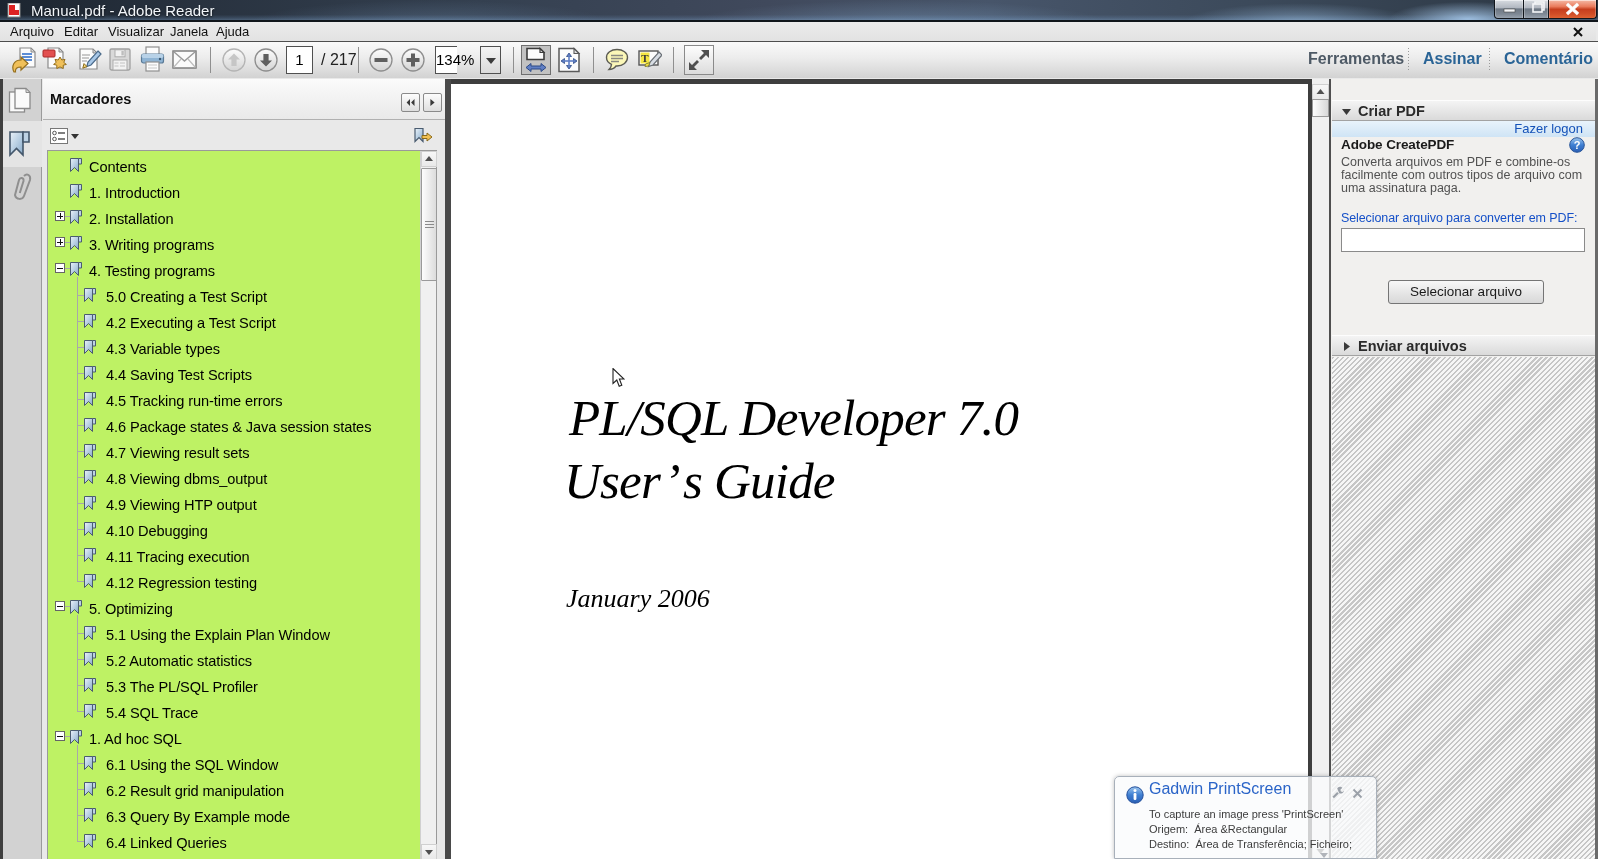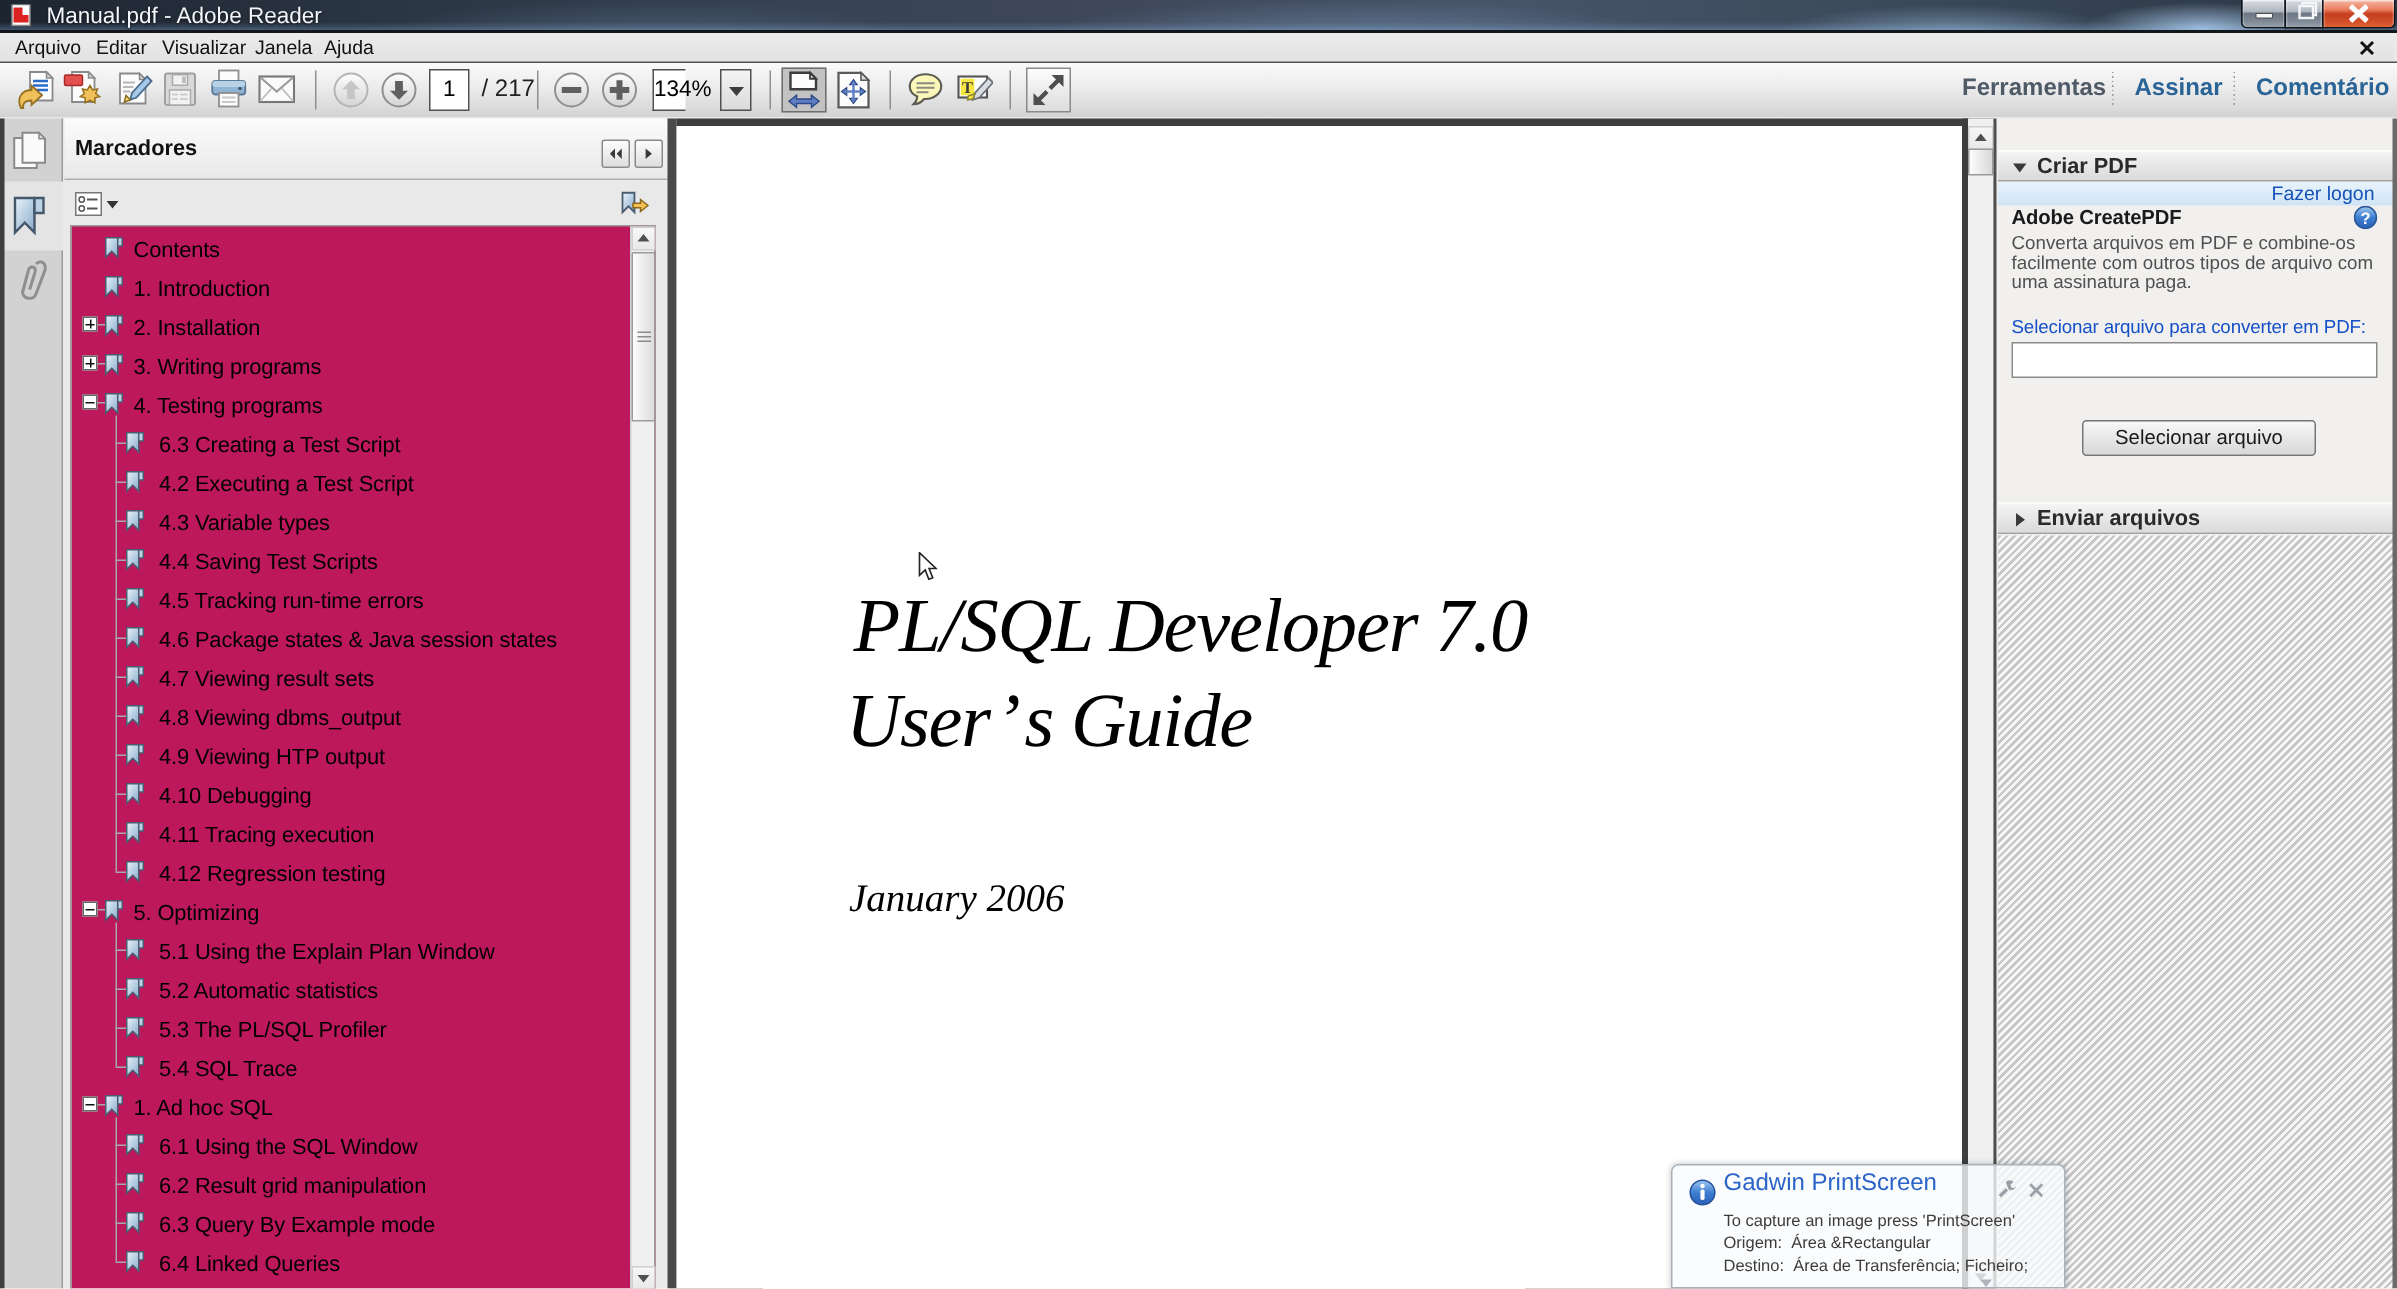"Contents" #treebox { background: #be185d -> #bef264 }
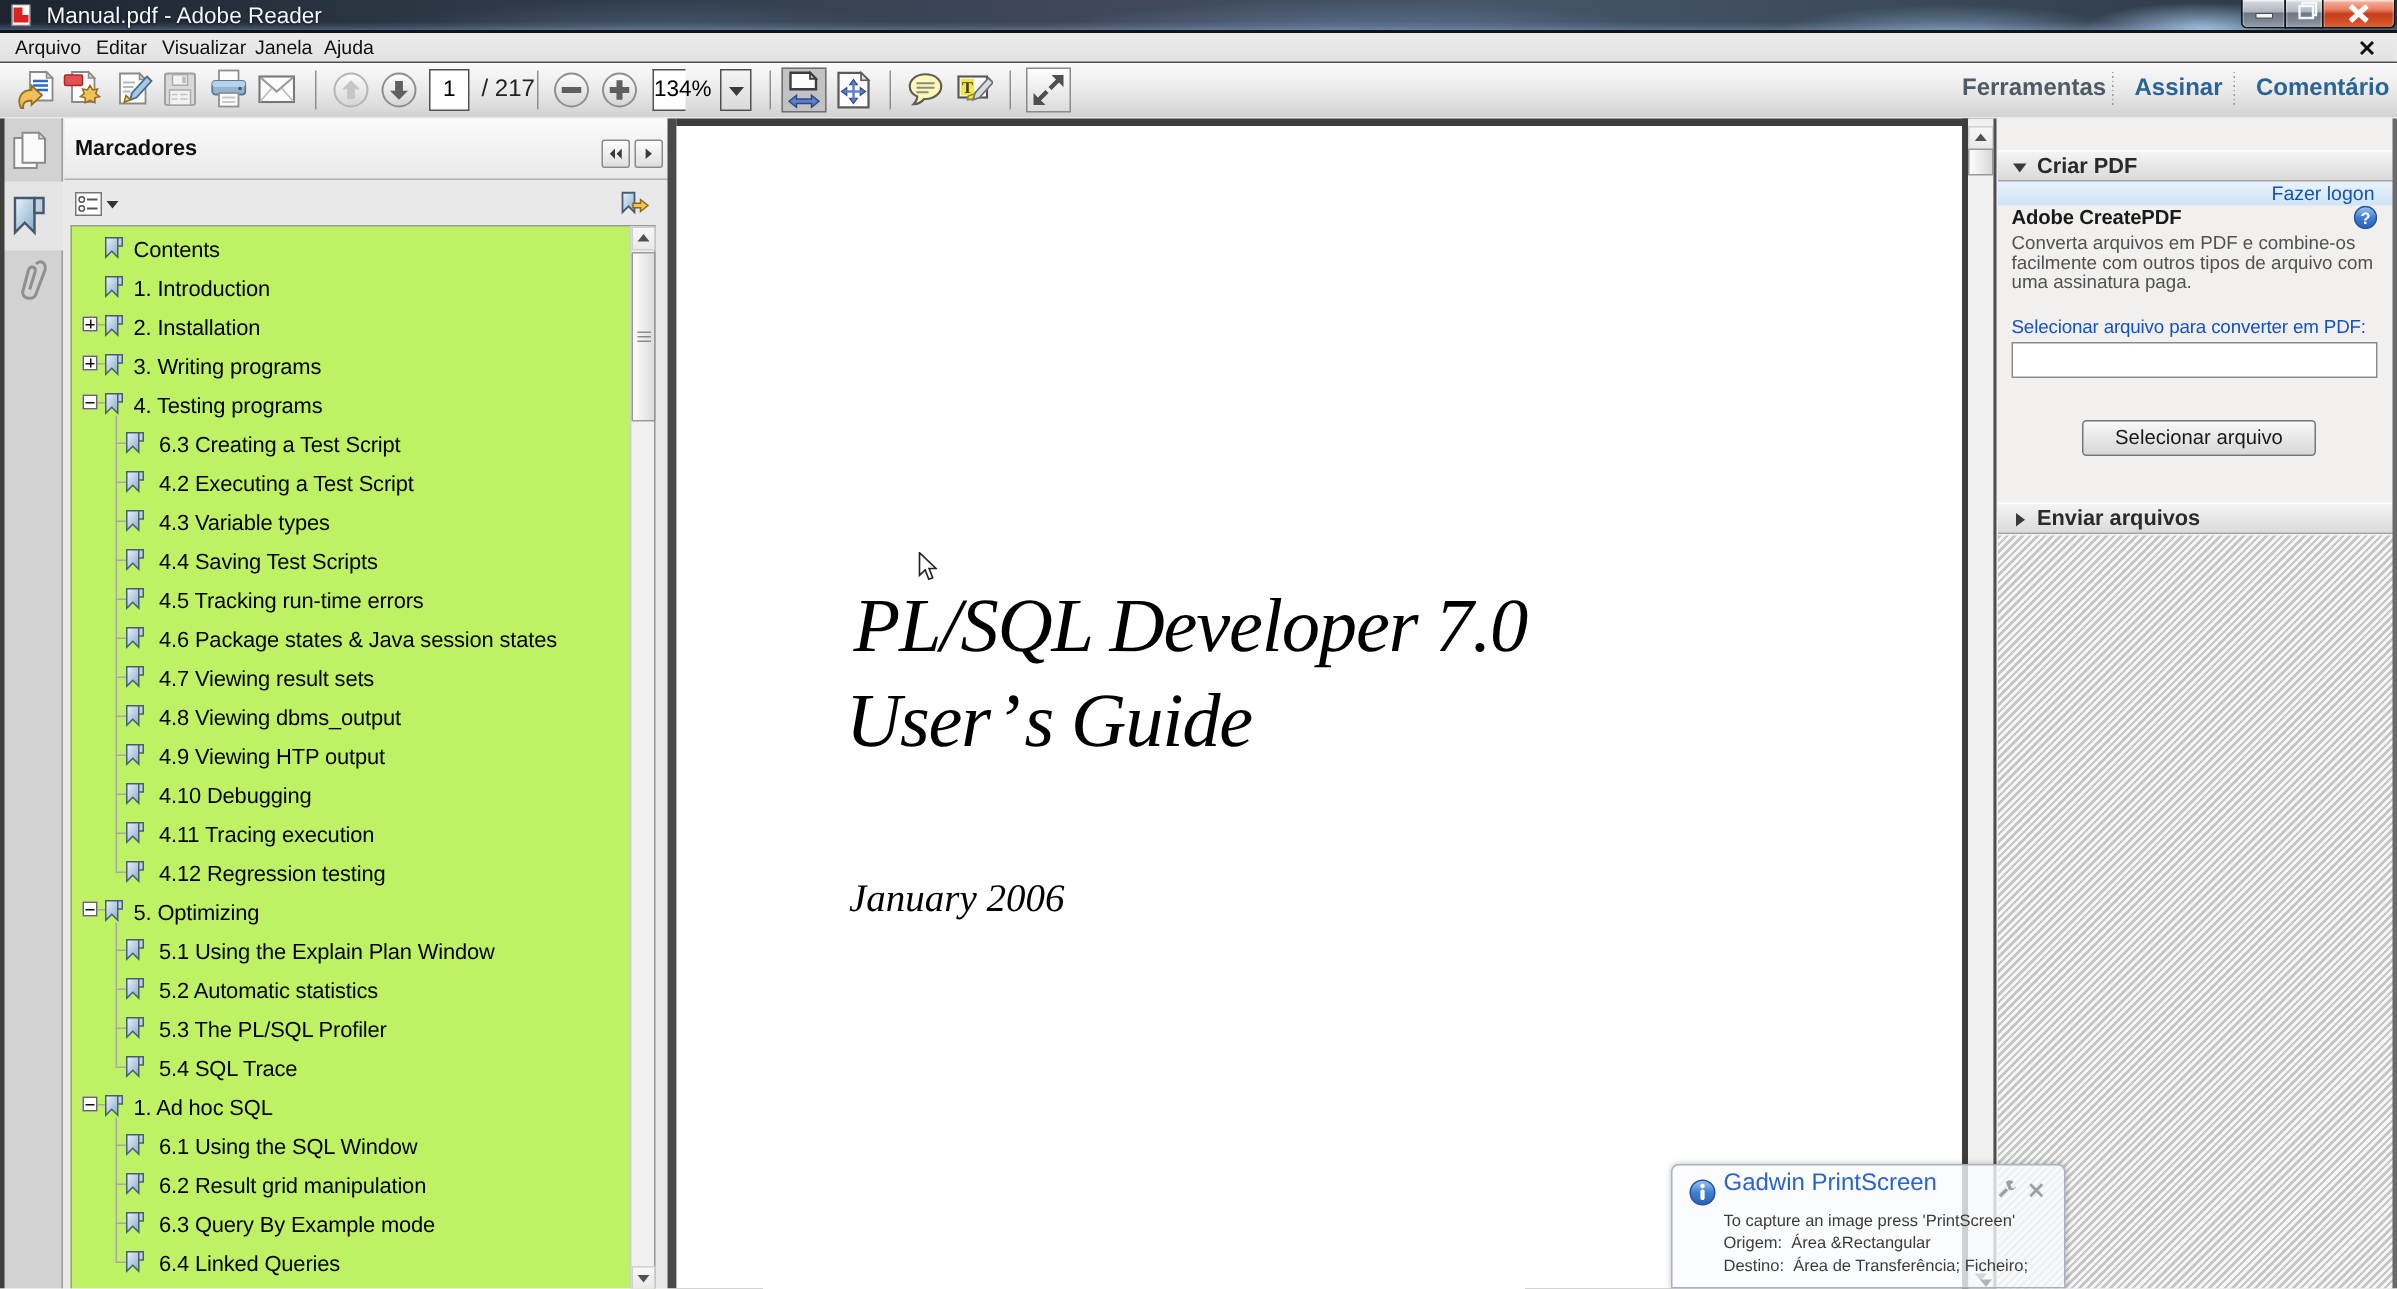"6.3 Creating a Test Script" div.trow { text: 6.3 -> 5.0 }
